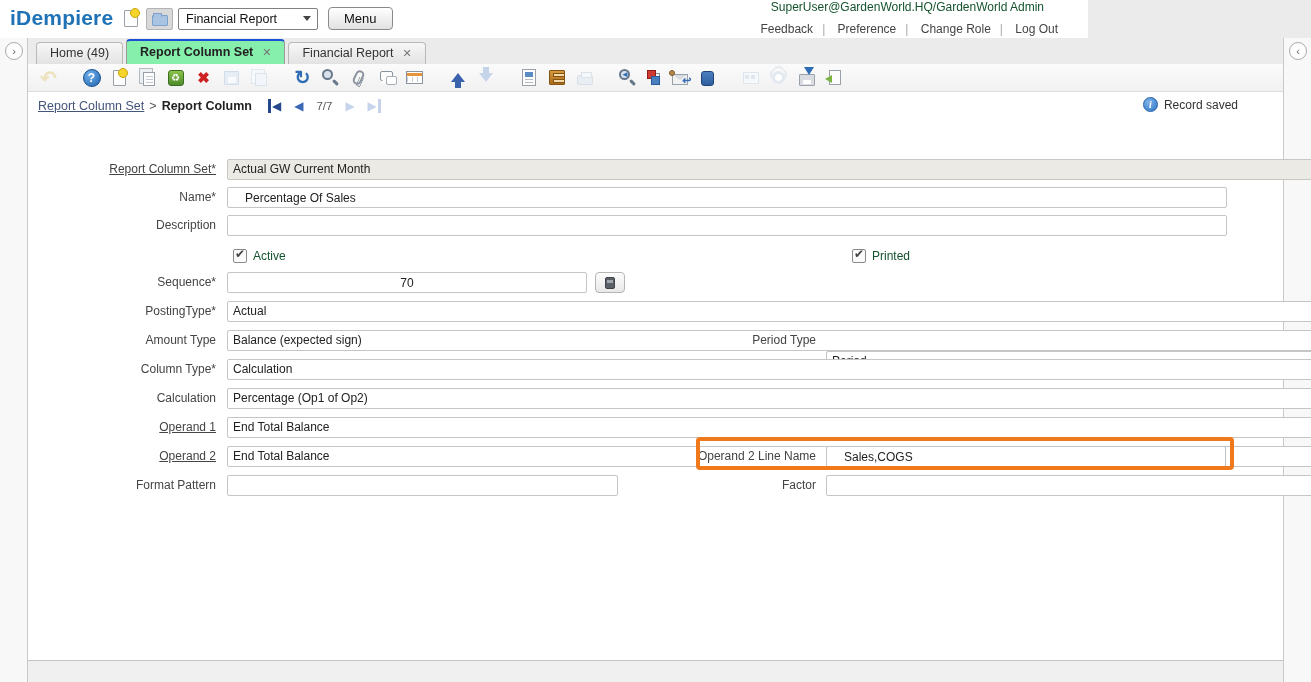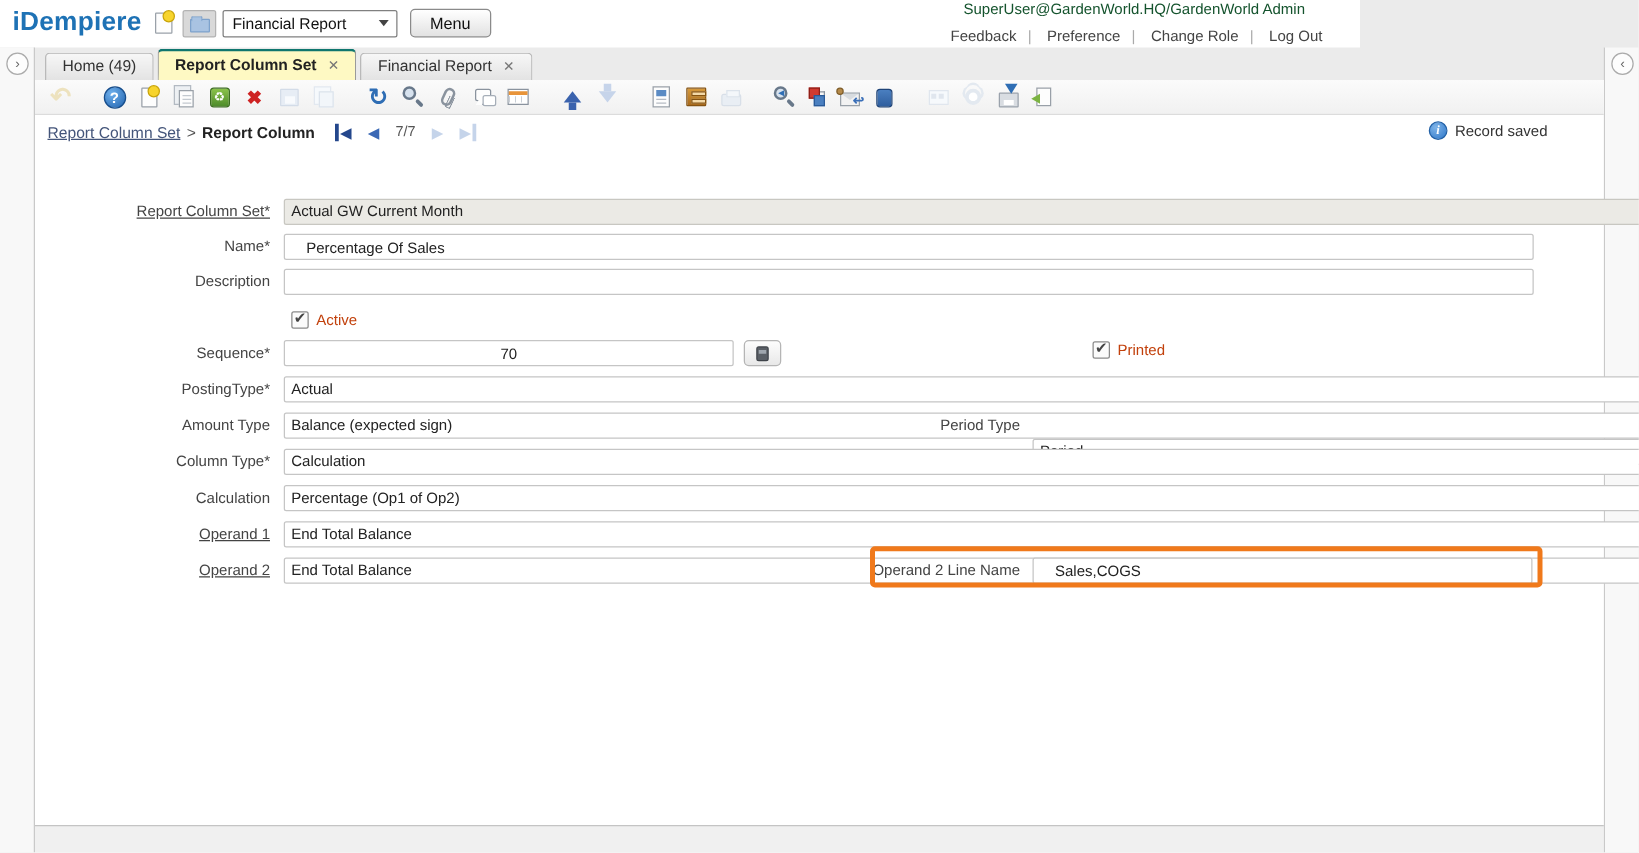"Report Column Set ✕" .tab.active { background: #fef9c3 -> #86efac; border-top: 2px solid #0f766e -> 2px solid #1d4ed8 }
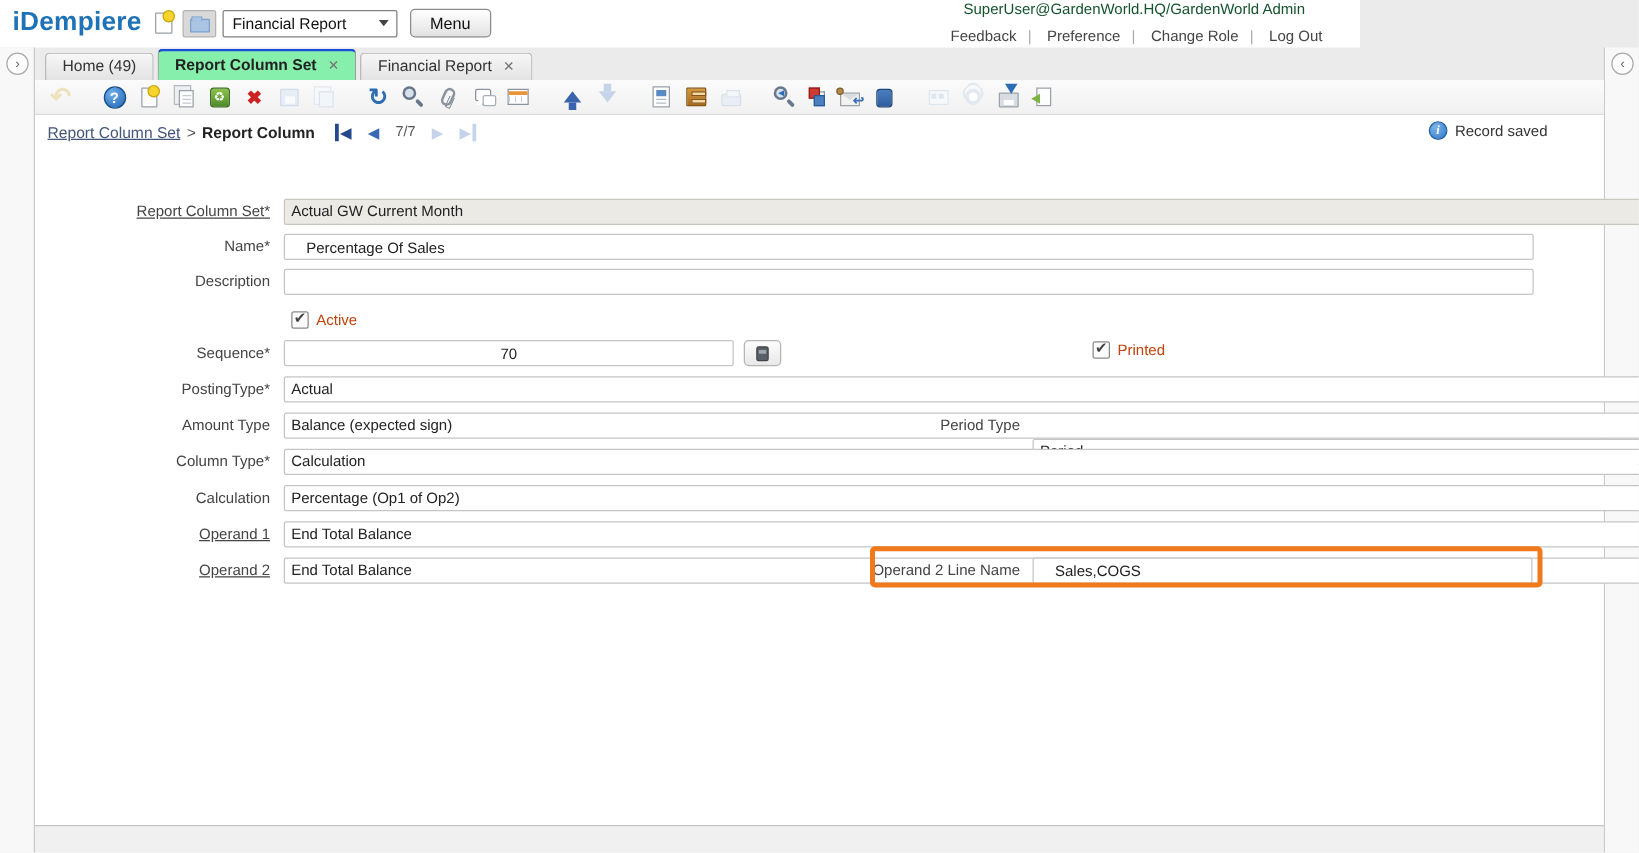"Active" .chklab { color: #c2410c -> #14532d }
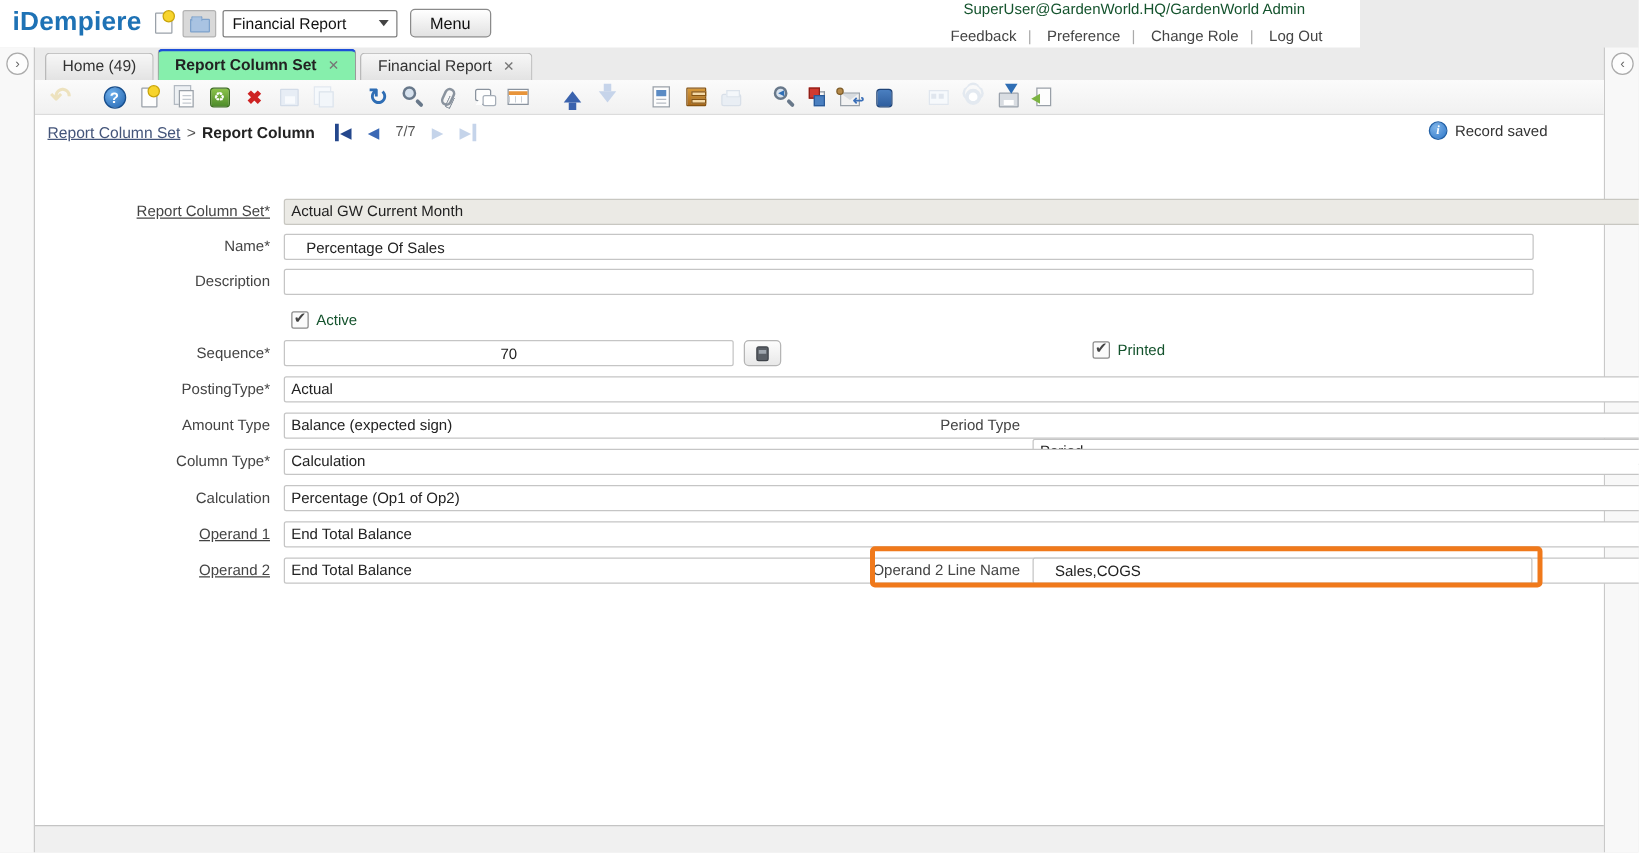"Printed" .chk-r { left: 846px -> 824px; margin-top: 24px -> none }
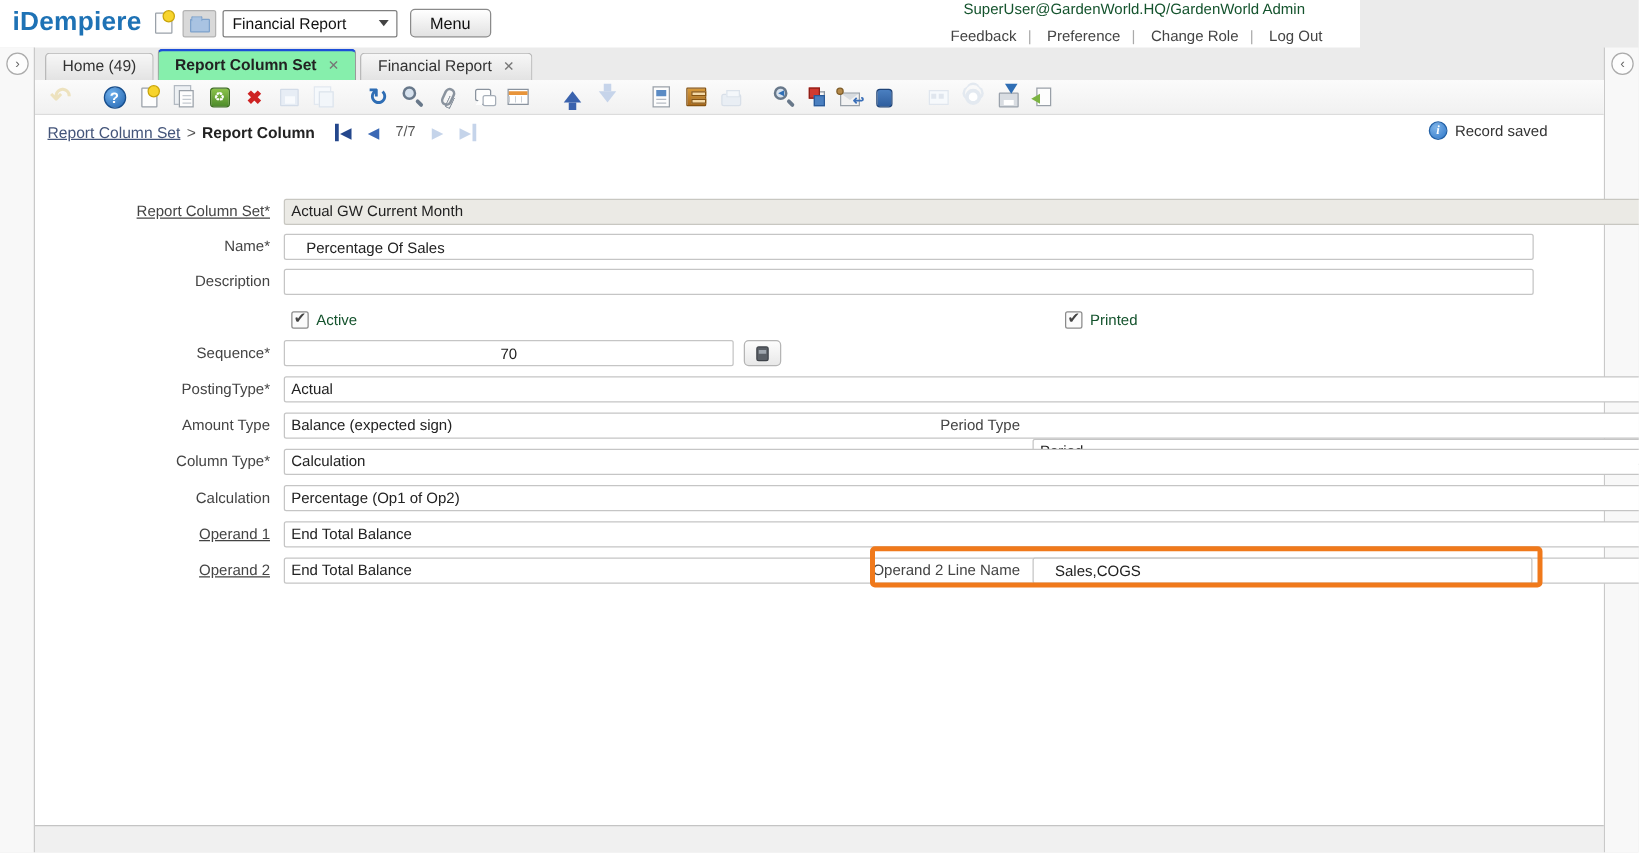"Format Pattern" div.frow { html: none -> <div> <div>Format Pattern</div> <div><input></div> <div>Factor</div> <div><span></span></div> </div> }
